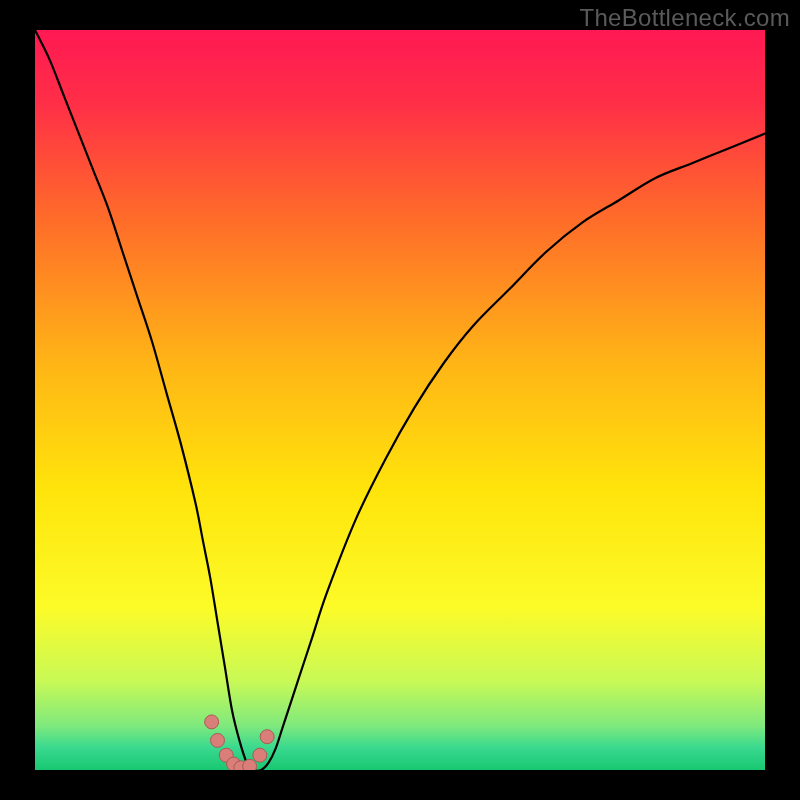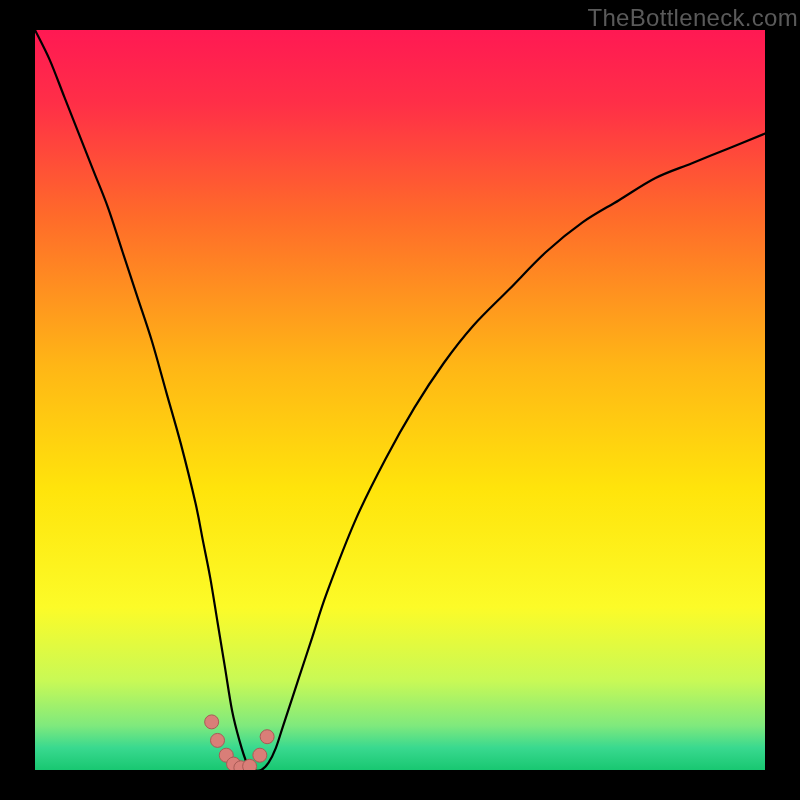"TheBottleneck.com" .watermark { right: 2px -> 10px }
